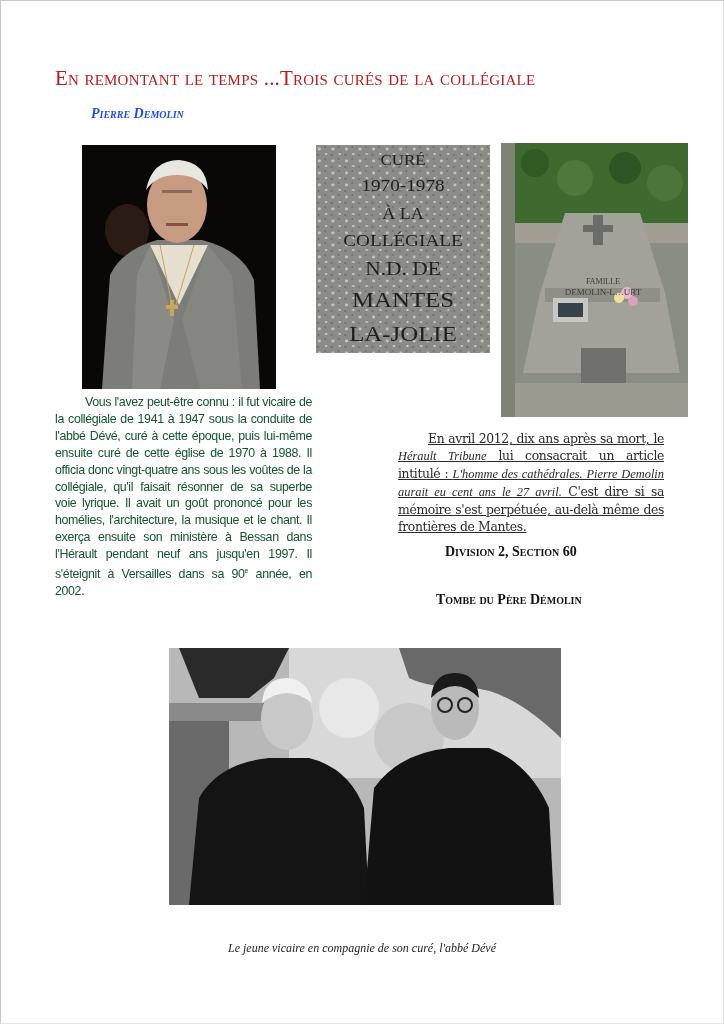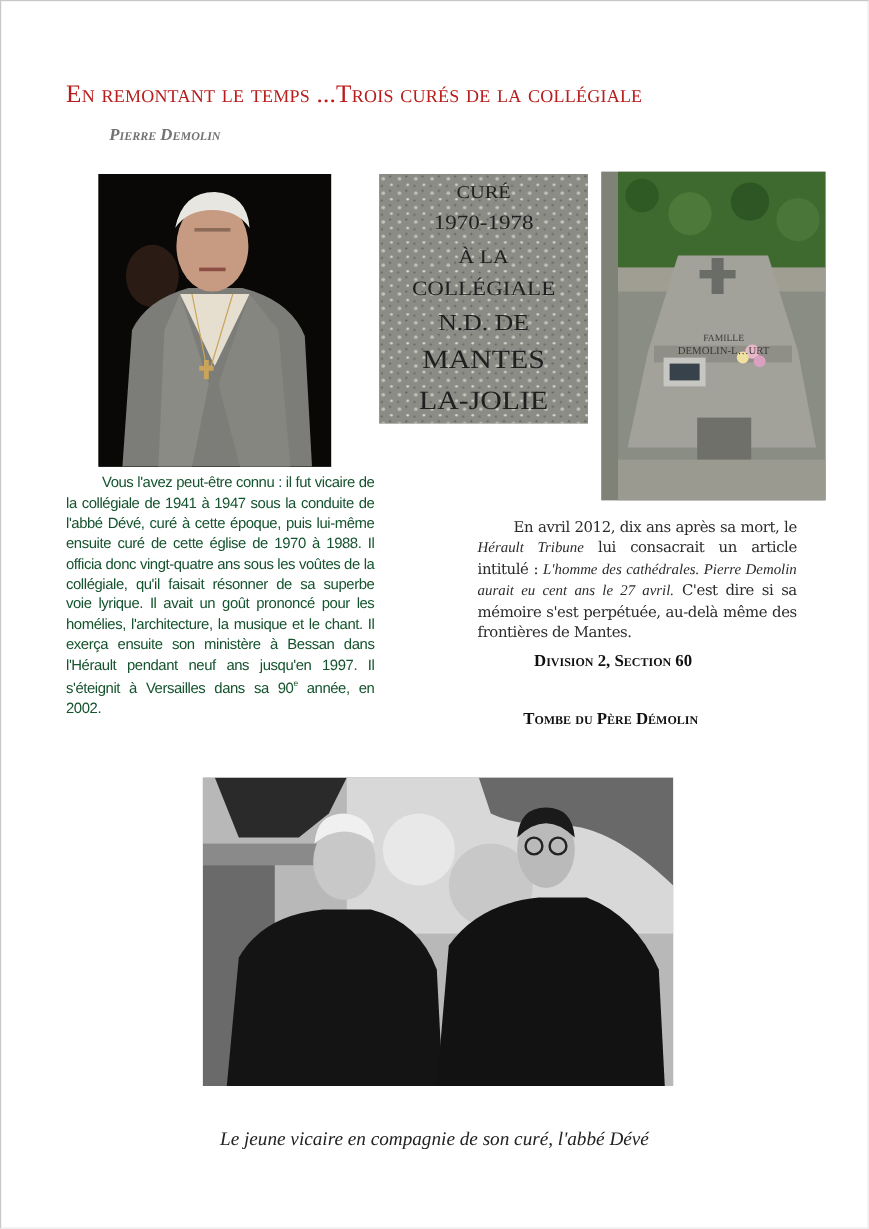"Pierre Demolin" .author { color: #737373 -> #1d4ed8 }
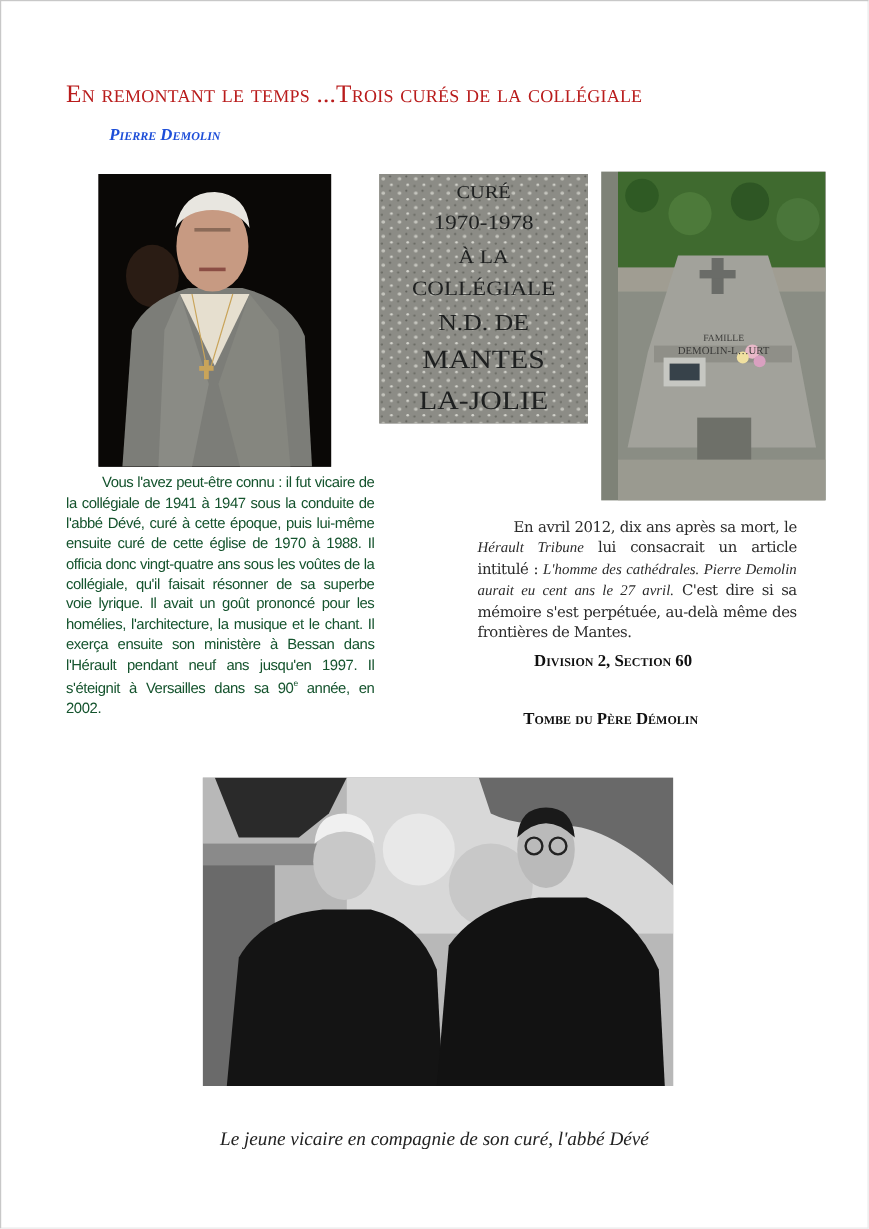"En avril 2012, dix ans" .col-right { text-decoration: none -> underline }
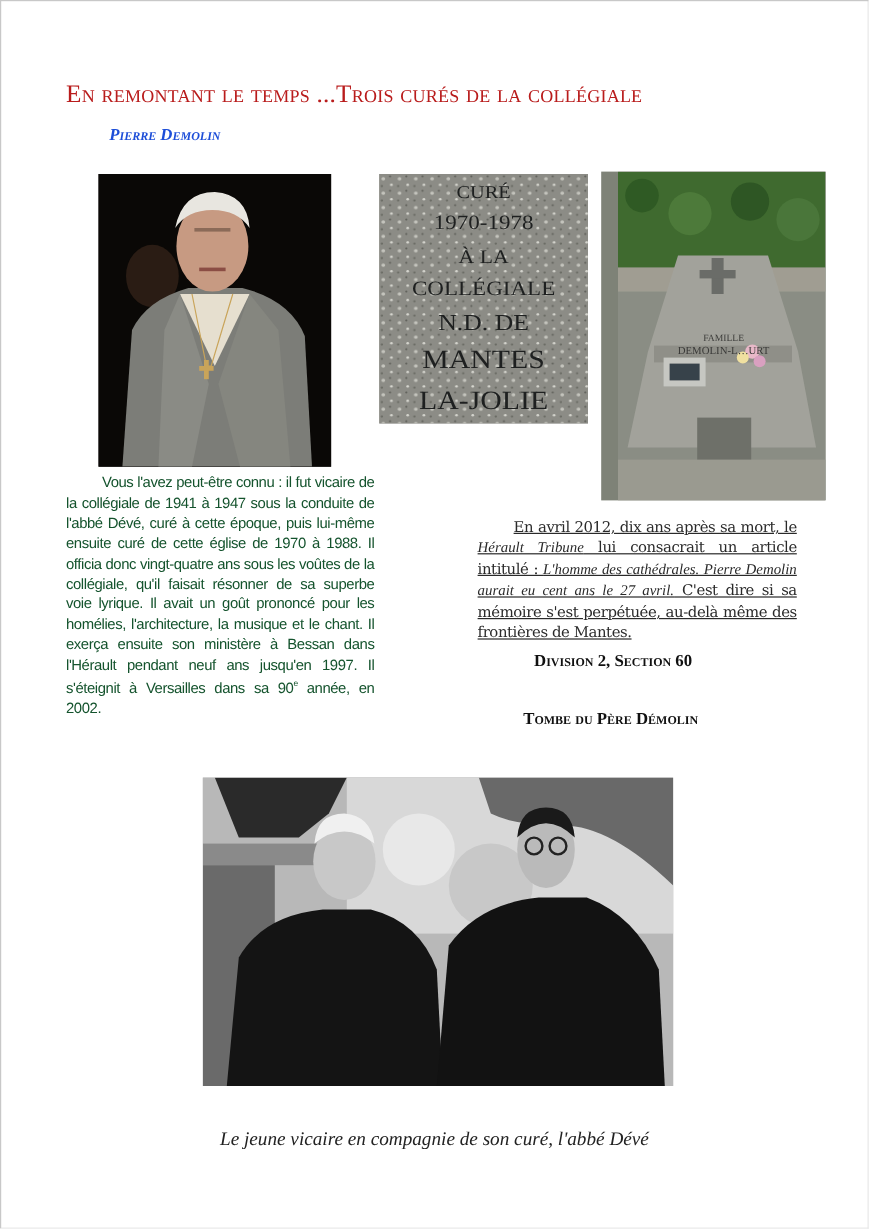"Le jeune vicaire en compagnie" .caption { font-size: 16px -> 12px }
